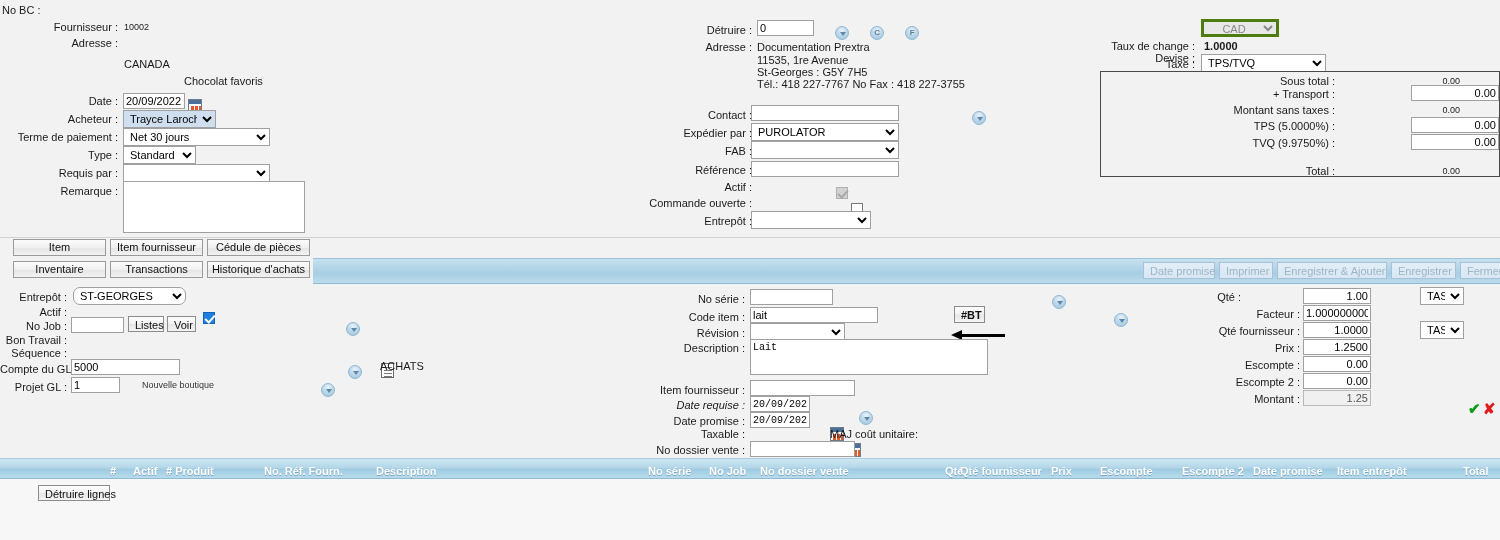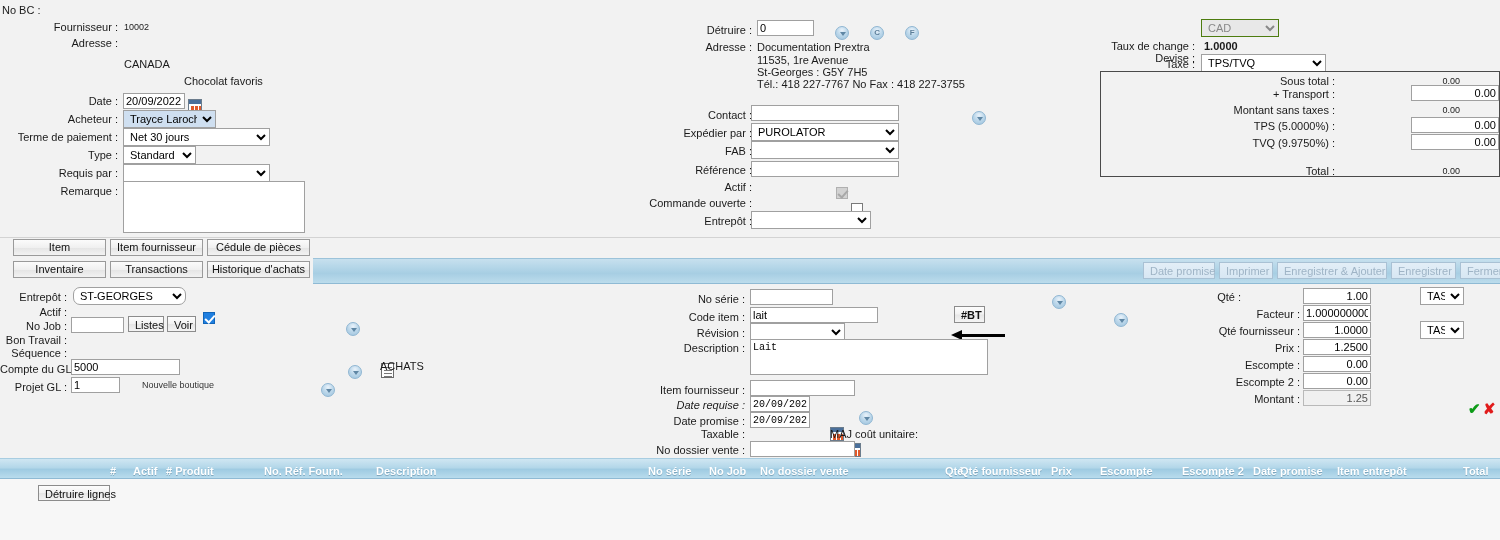"CAD" select.sel.dis { border: 1px solid #4d7c0f -> 3px solid #4d7c0f; text-align: none -> center }
